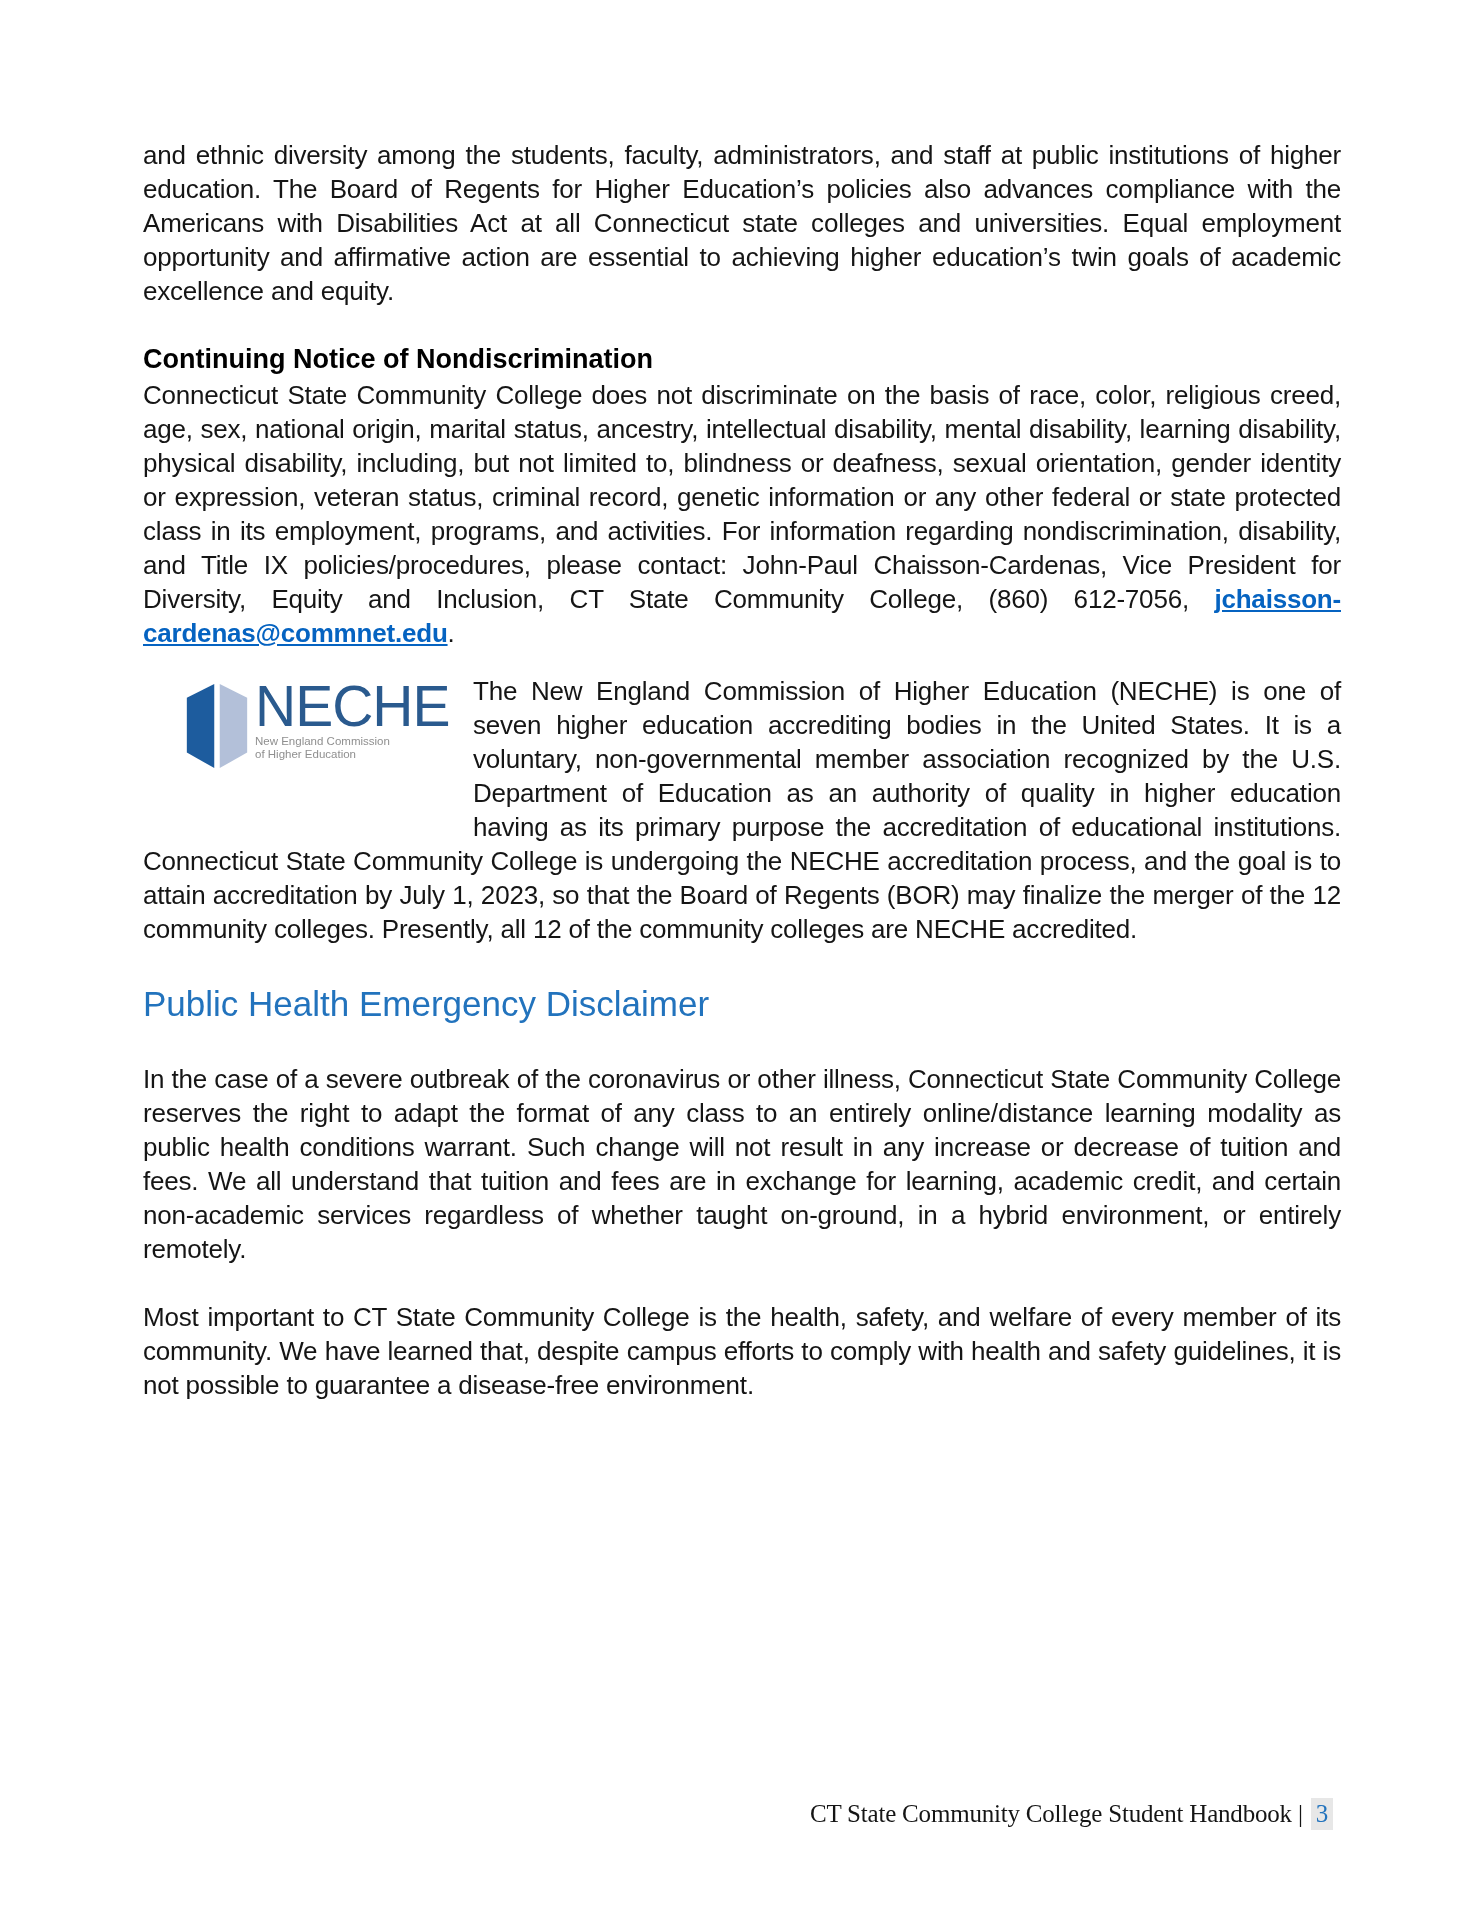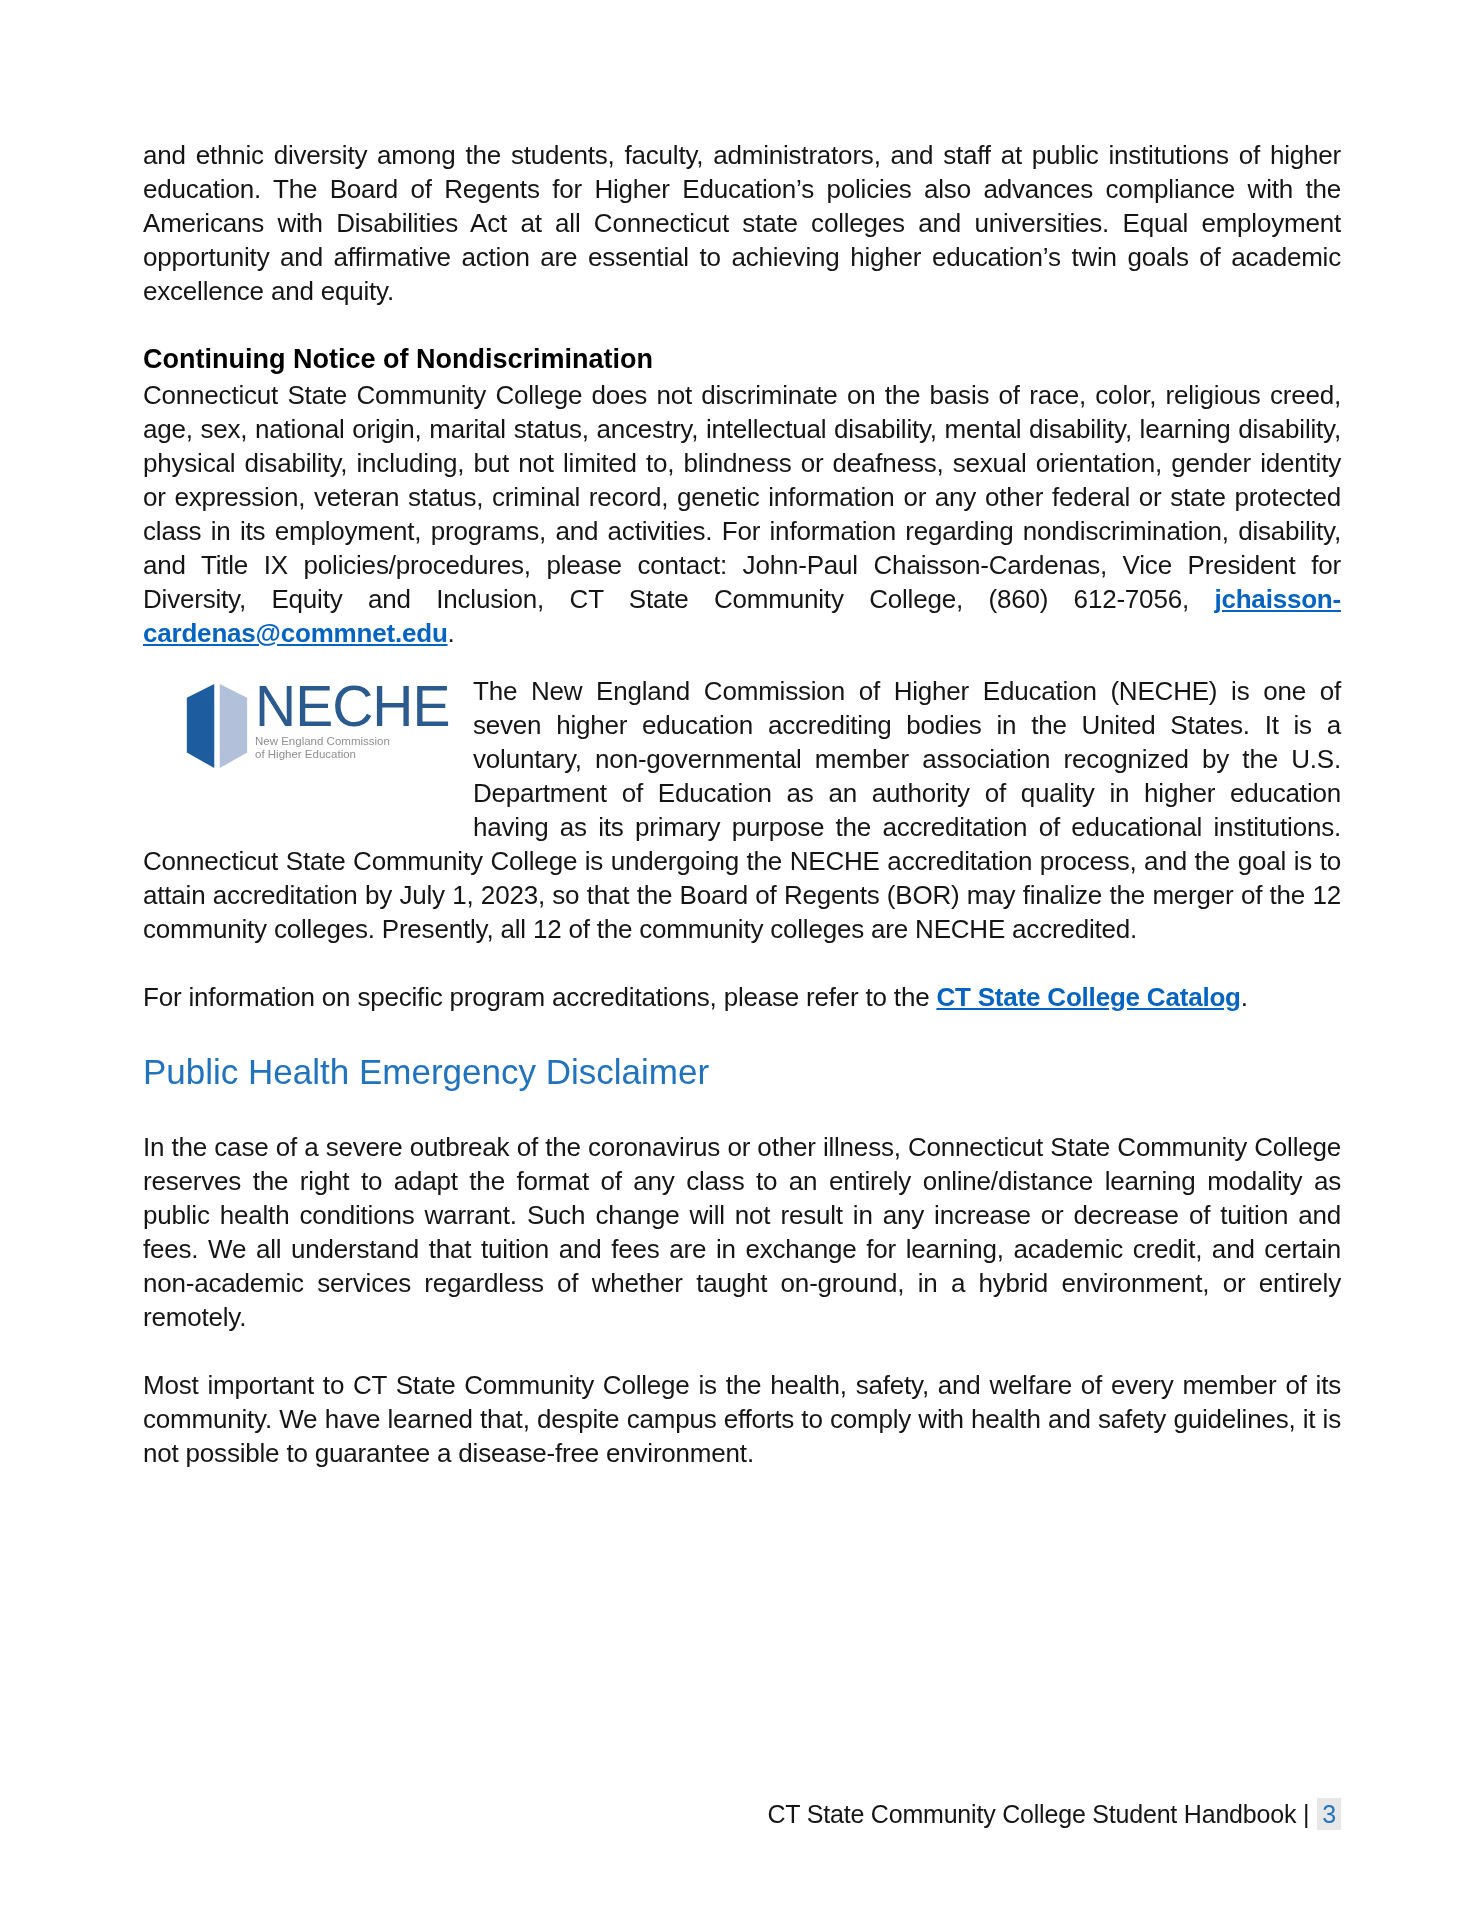"For information on specific program" p.body-text { html: <p><span>For information on specific program accreditations, please refer to the </span><a>CT State College Catalog</a><span>.</span></p> -> none }
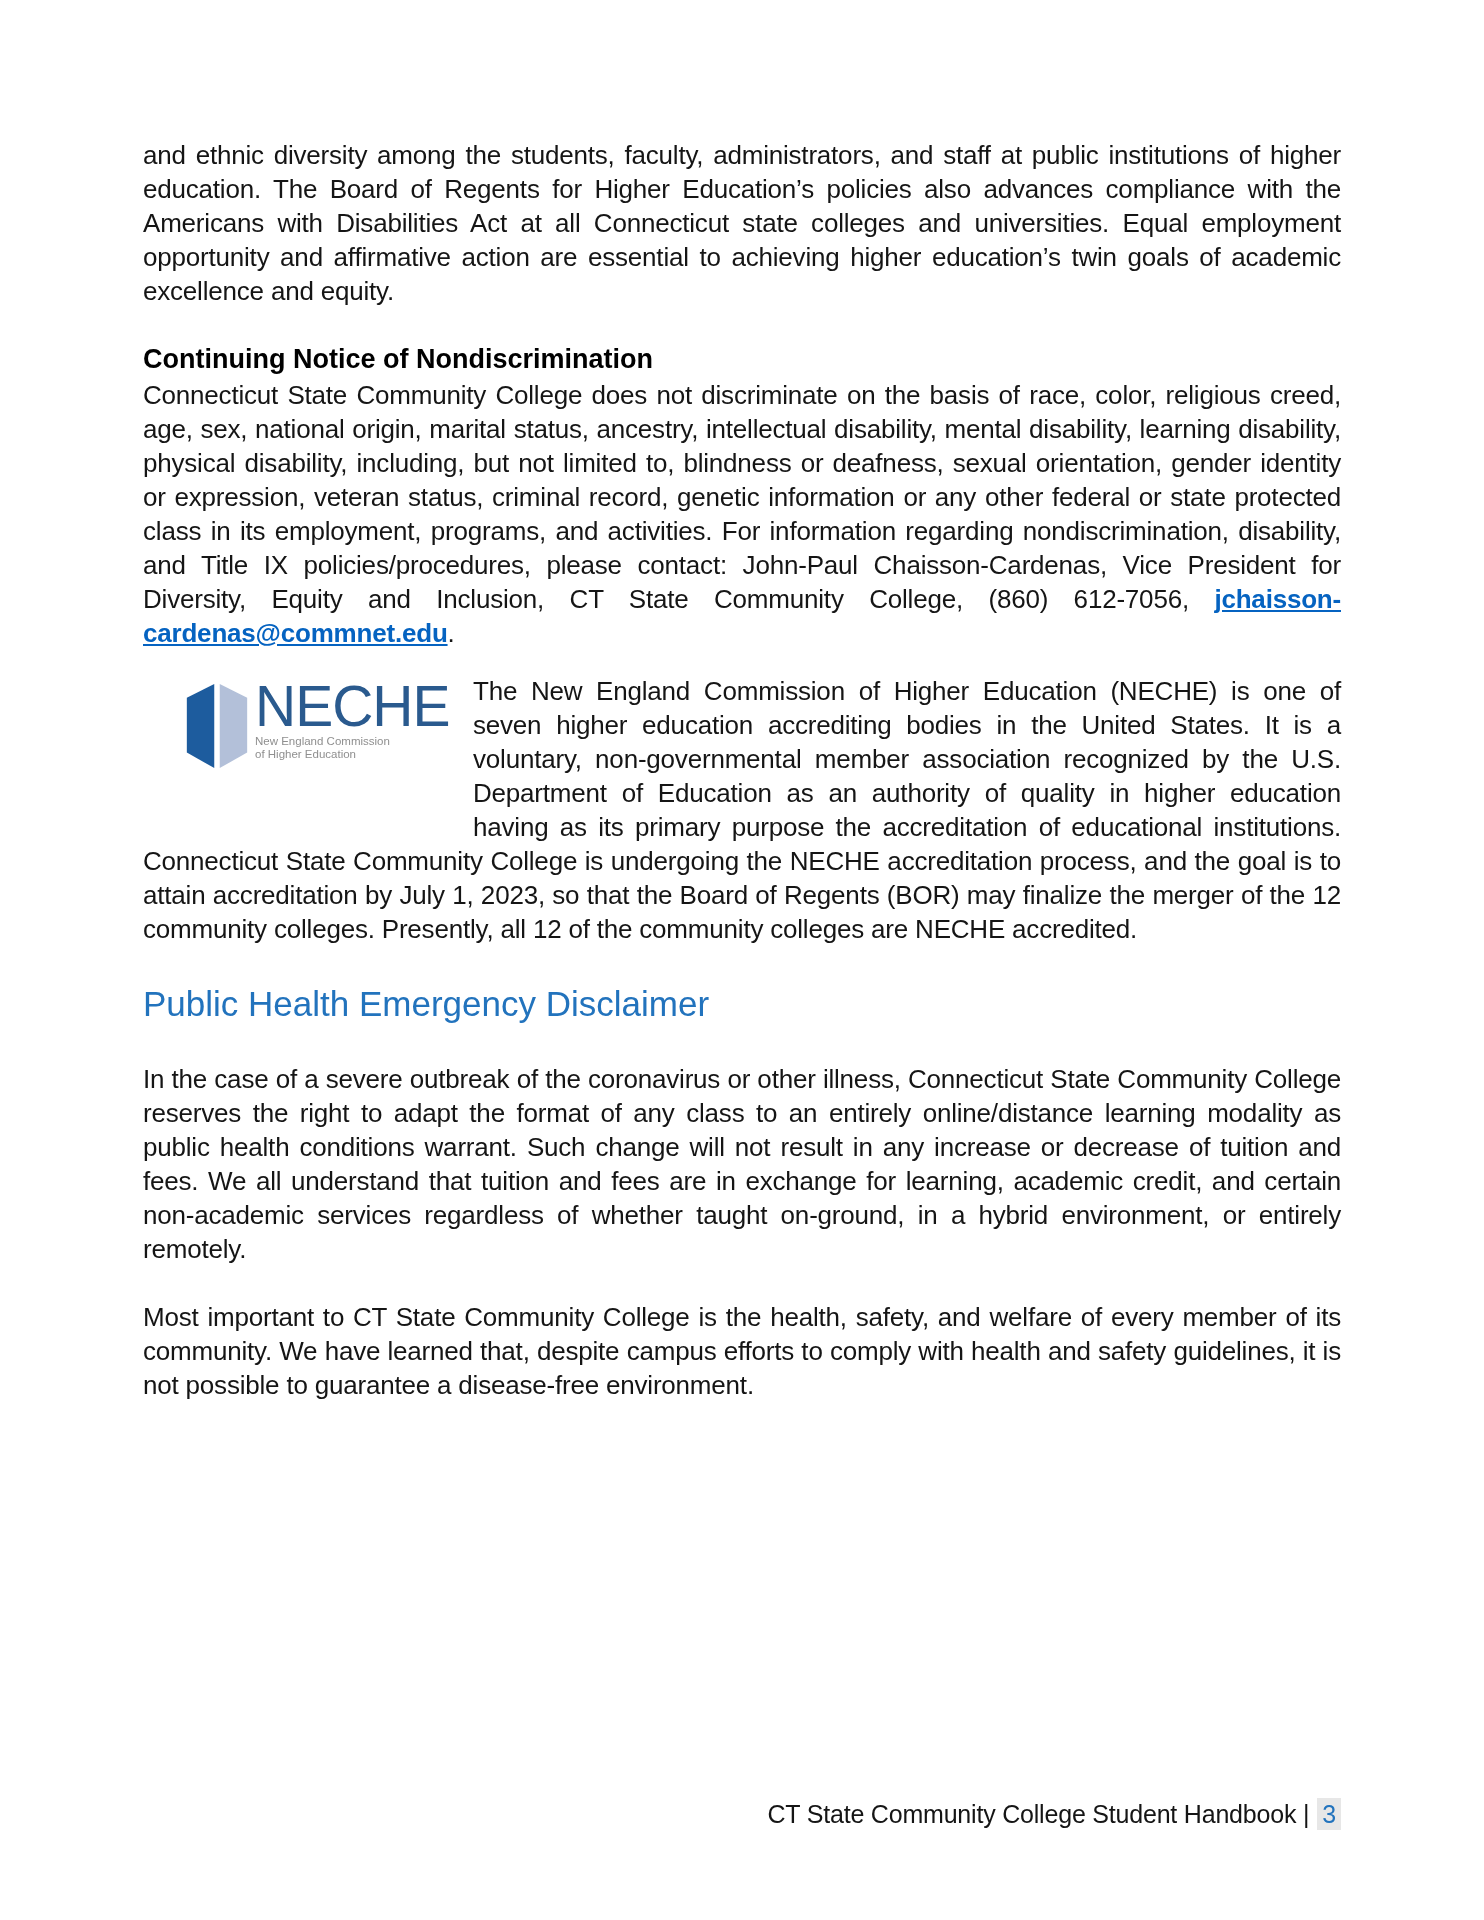"CT State Community College Student" .footer { font-family: none -> Liberation Serif, serif; right: 143px -> 151px }
